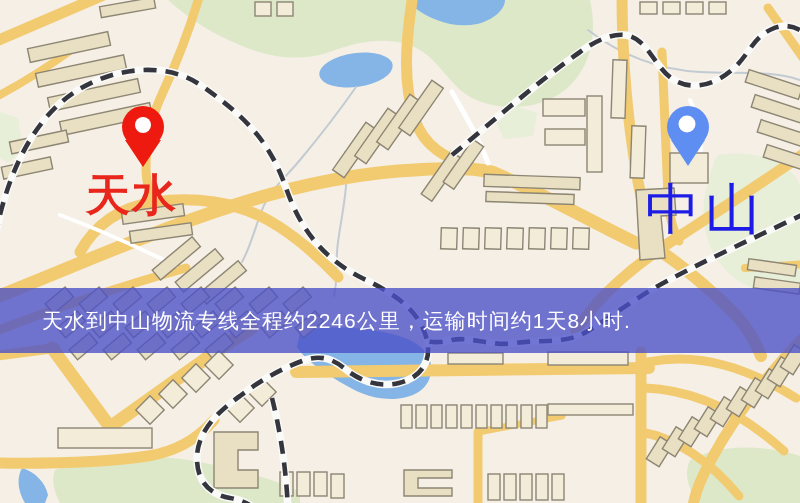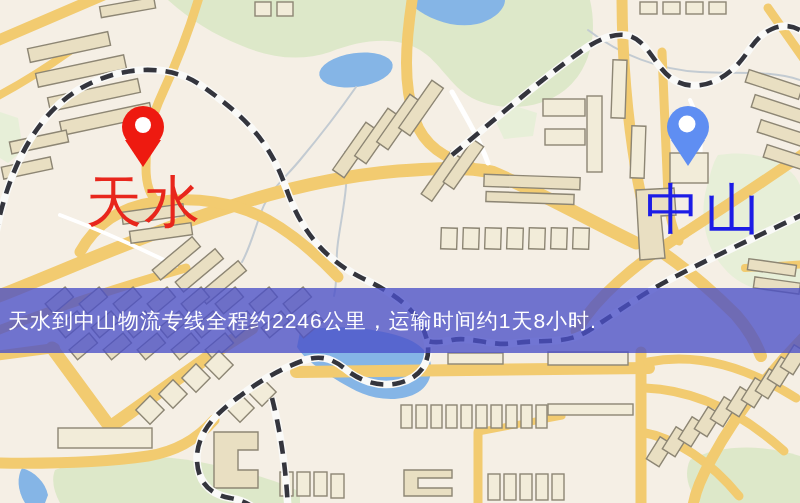"天水" .origin-label { font-size: 56px -> 44px; font-weight: 400 -> 700 }
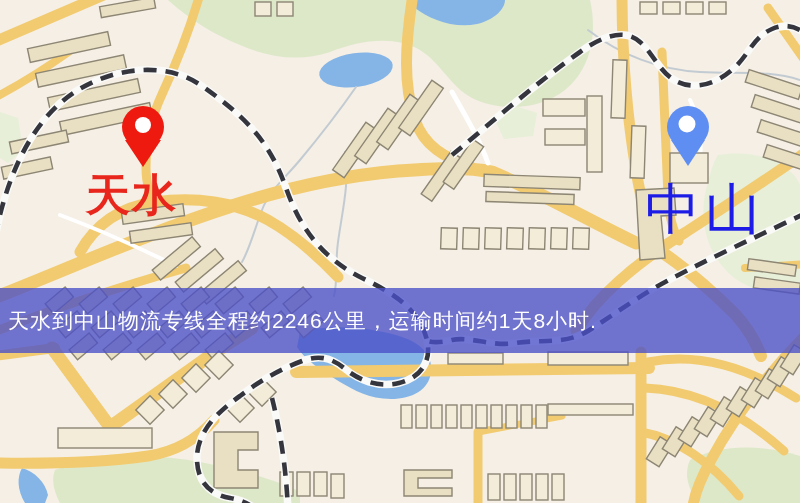"天水到中山物流专线全程约2246公里，运输时间约1天8小时." .banner span { padding-left: 8px -> 42px }
